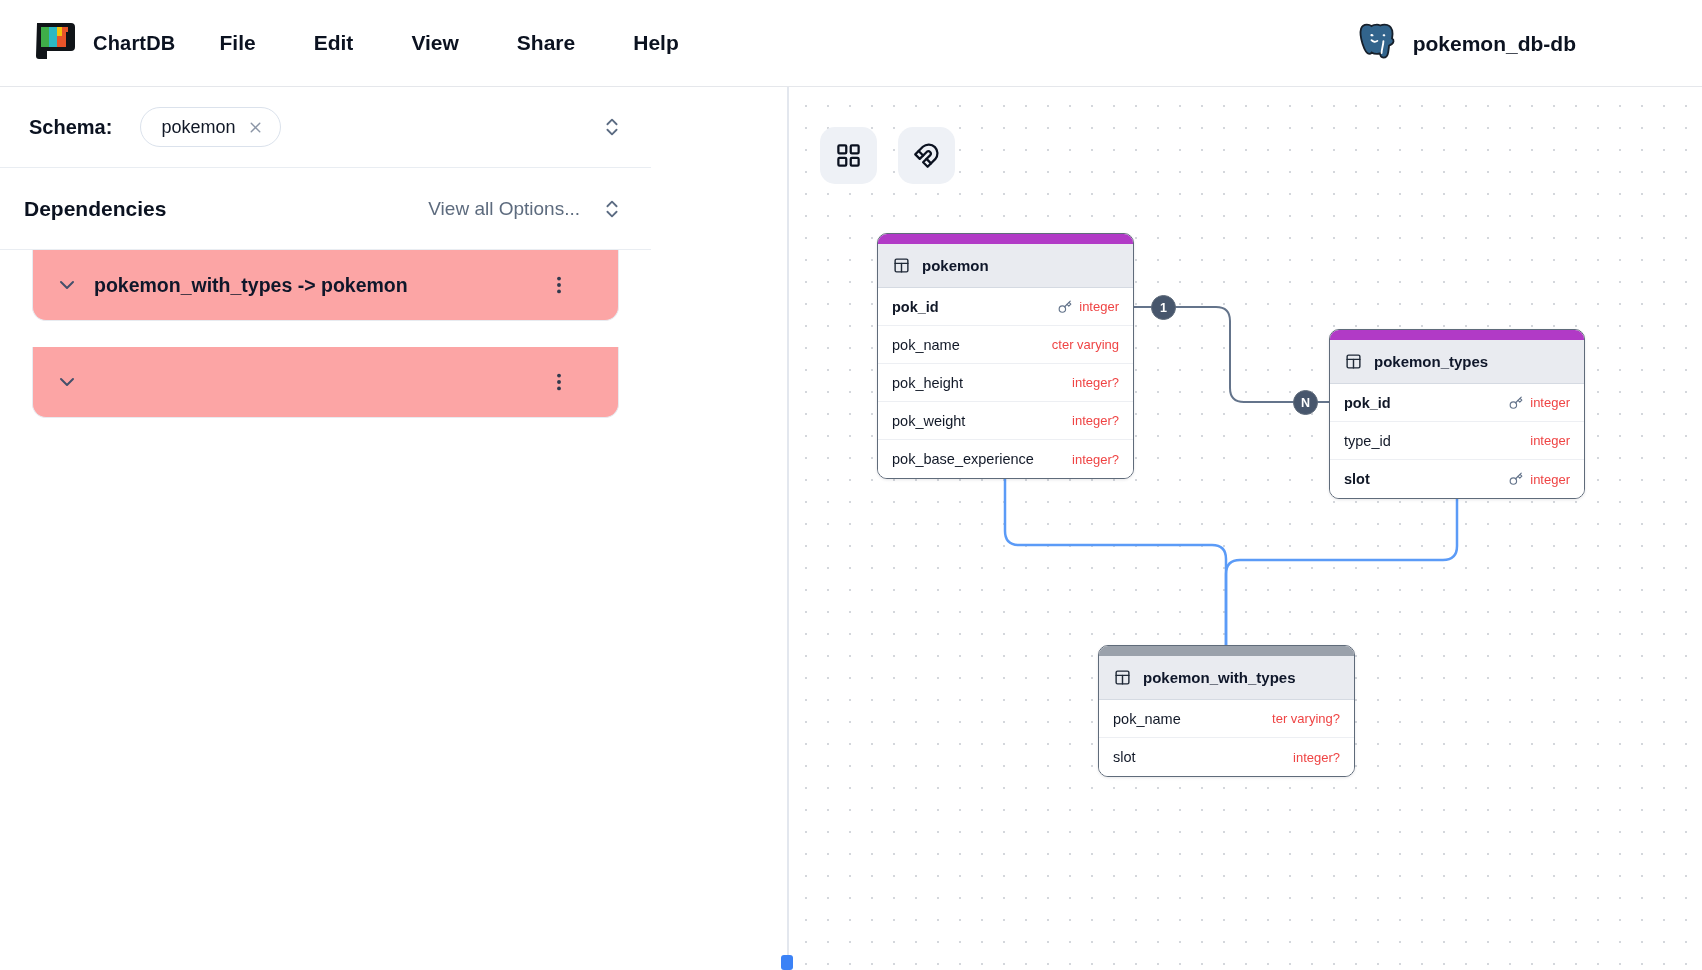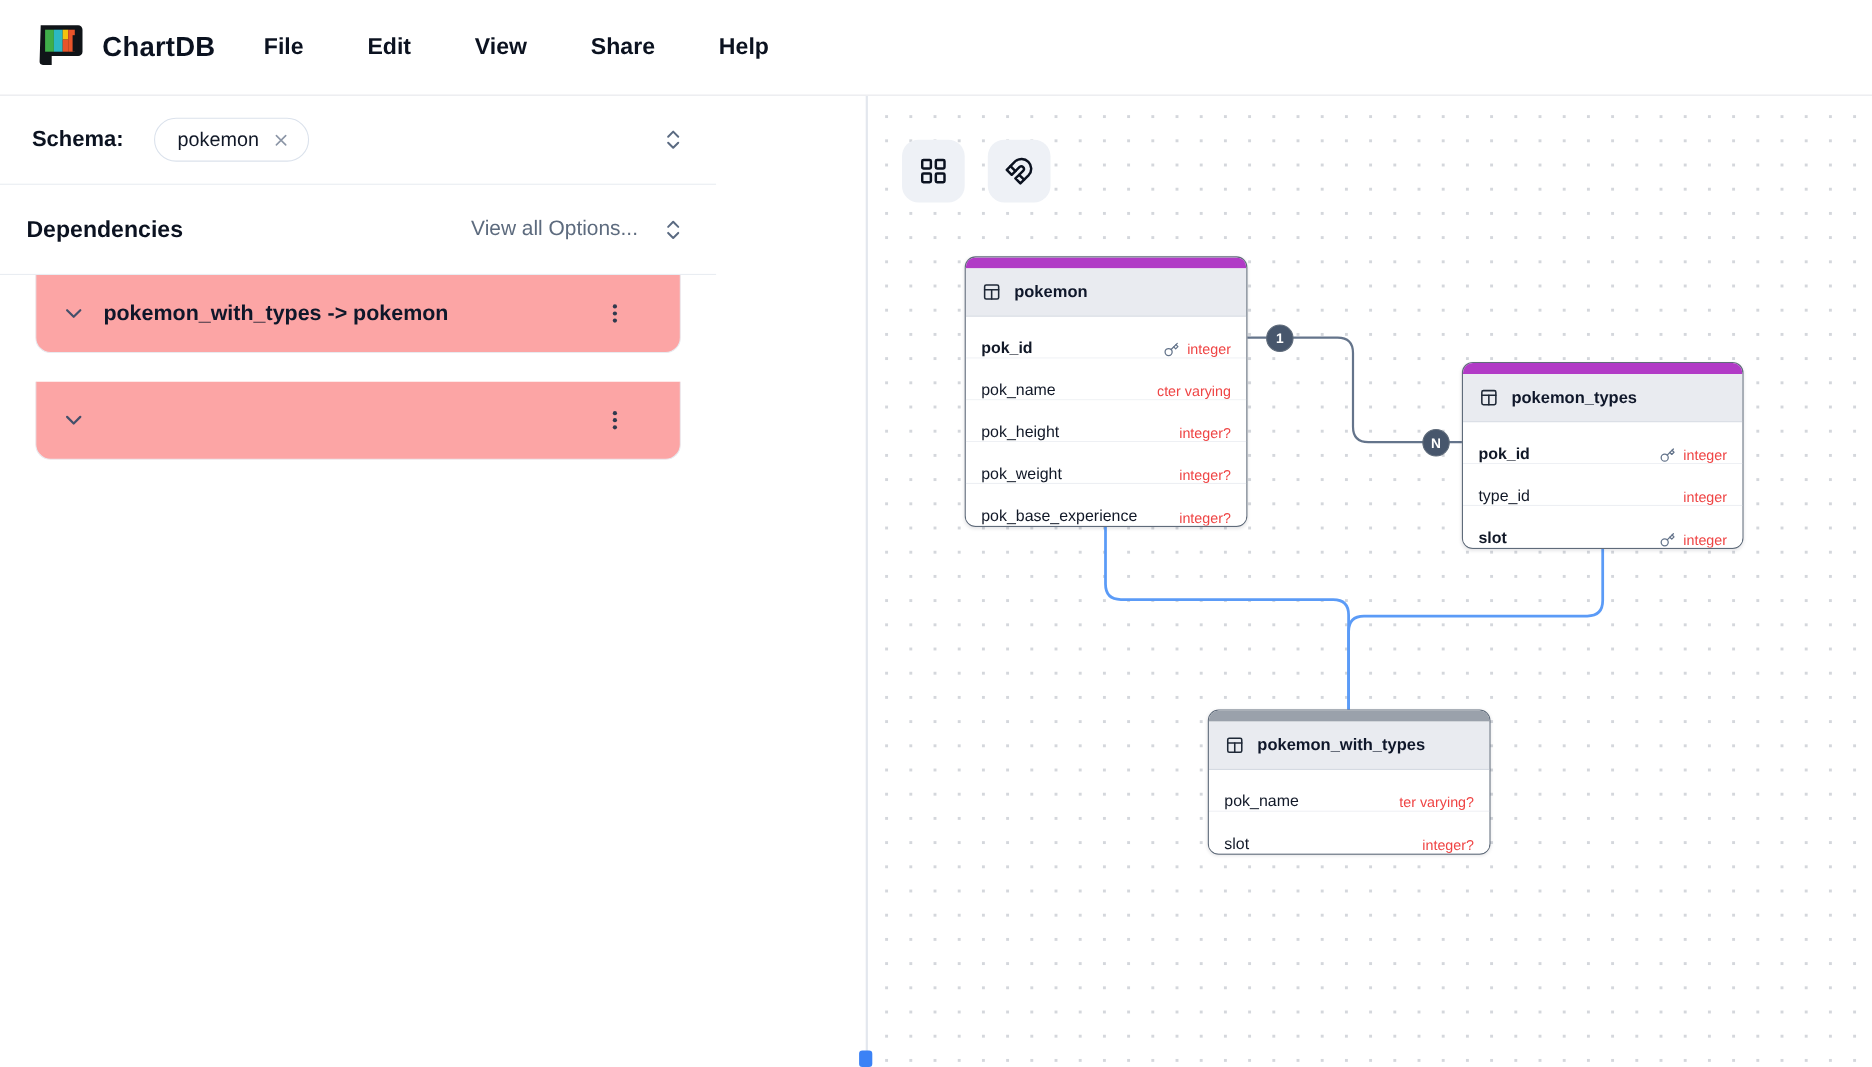"ChartDB" .brand { font-size: 25px -> 20px }
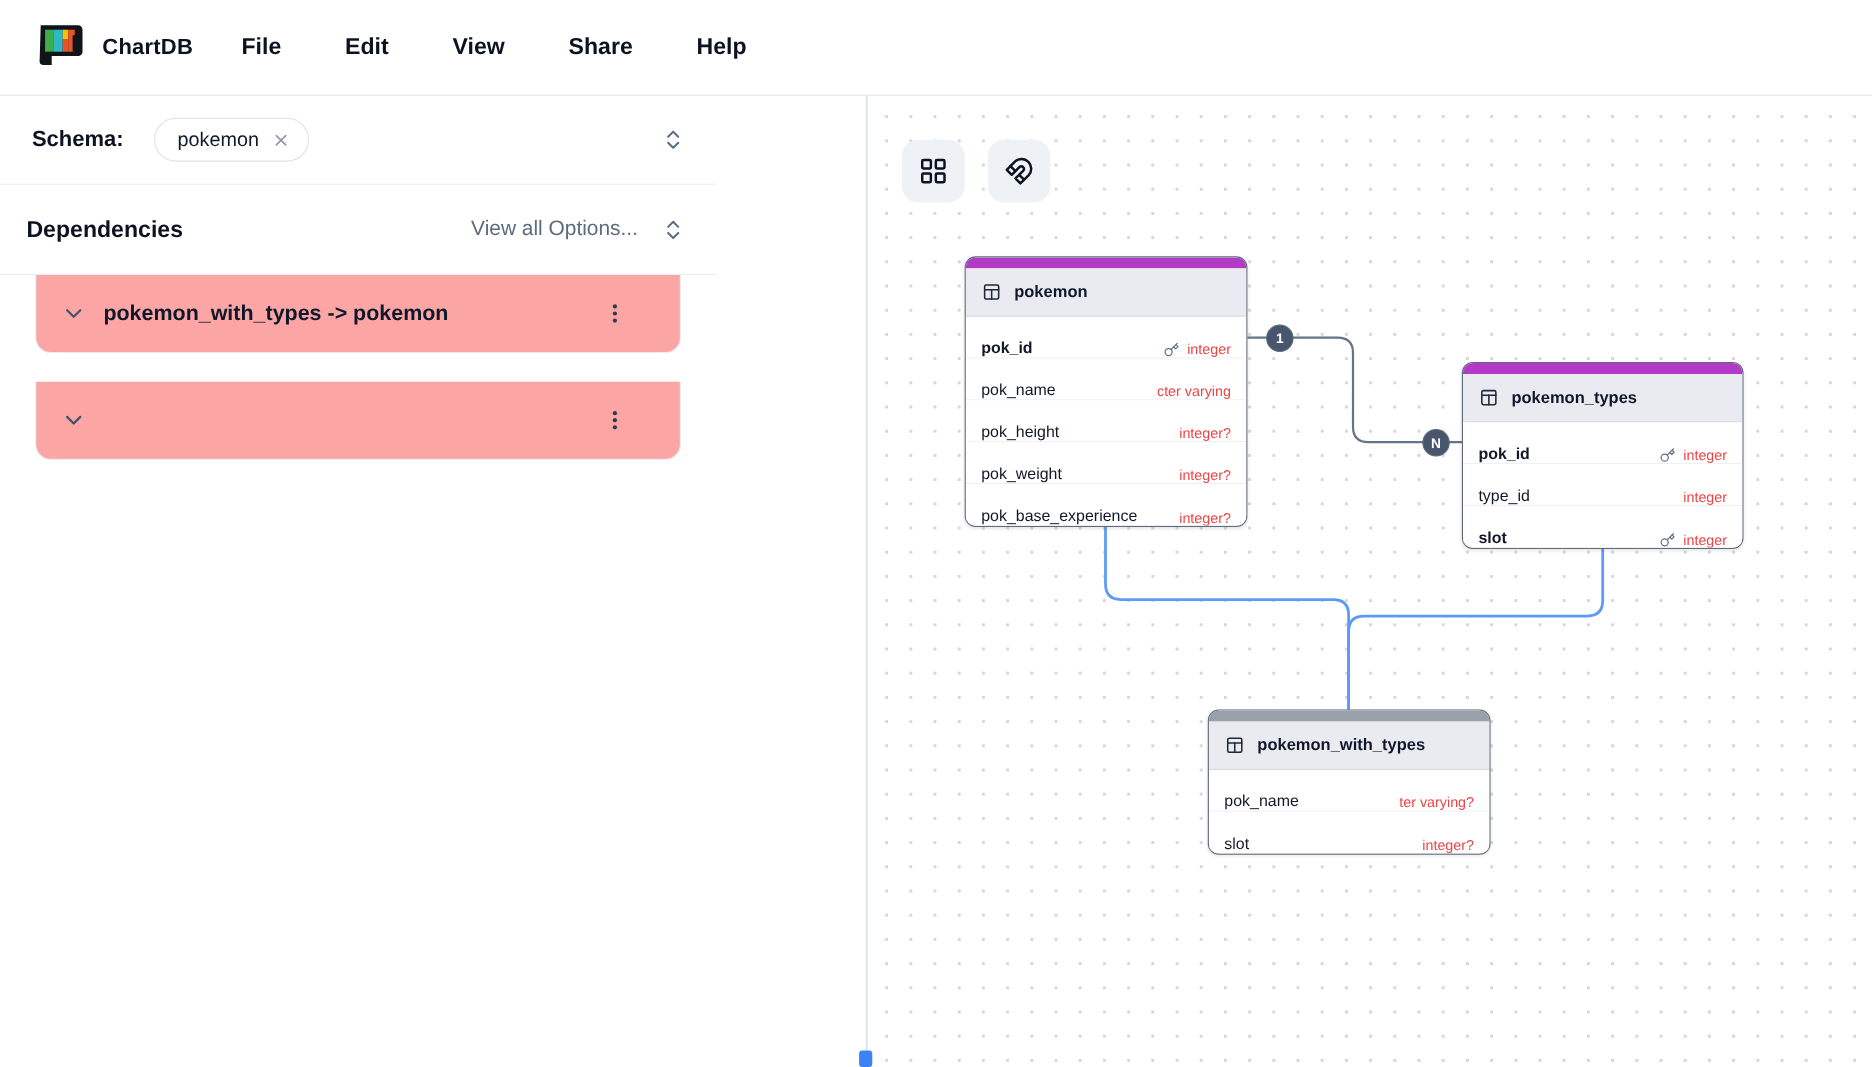"pokemon_db-db" div.nav-right { html: none -> <div> <span> <svg> <path></path> <path></path> <path></path> <path></path> <path></path> </svg> </span> <span>pokemon_db-db</span> </div> }
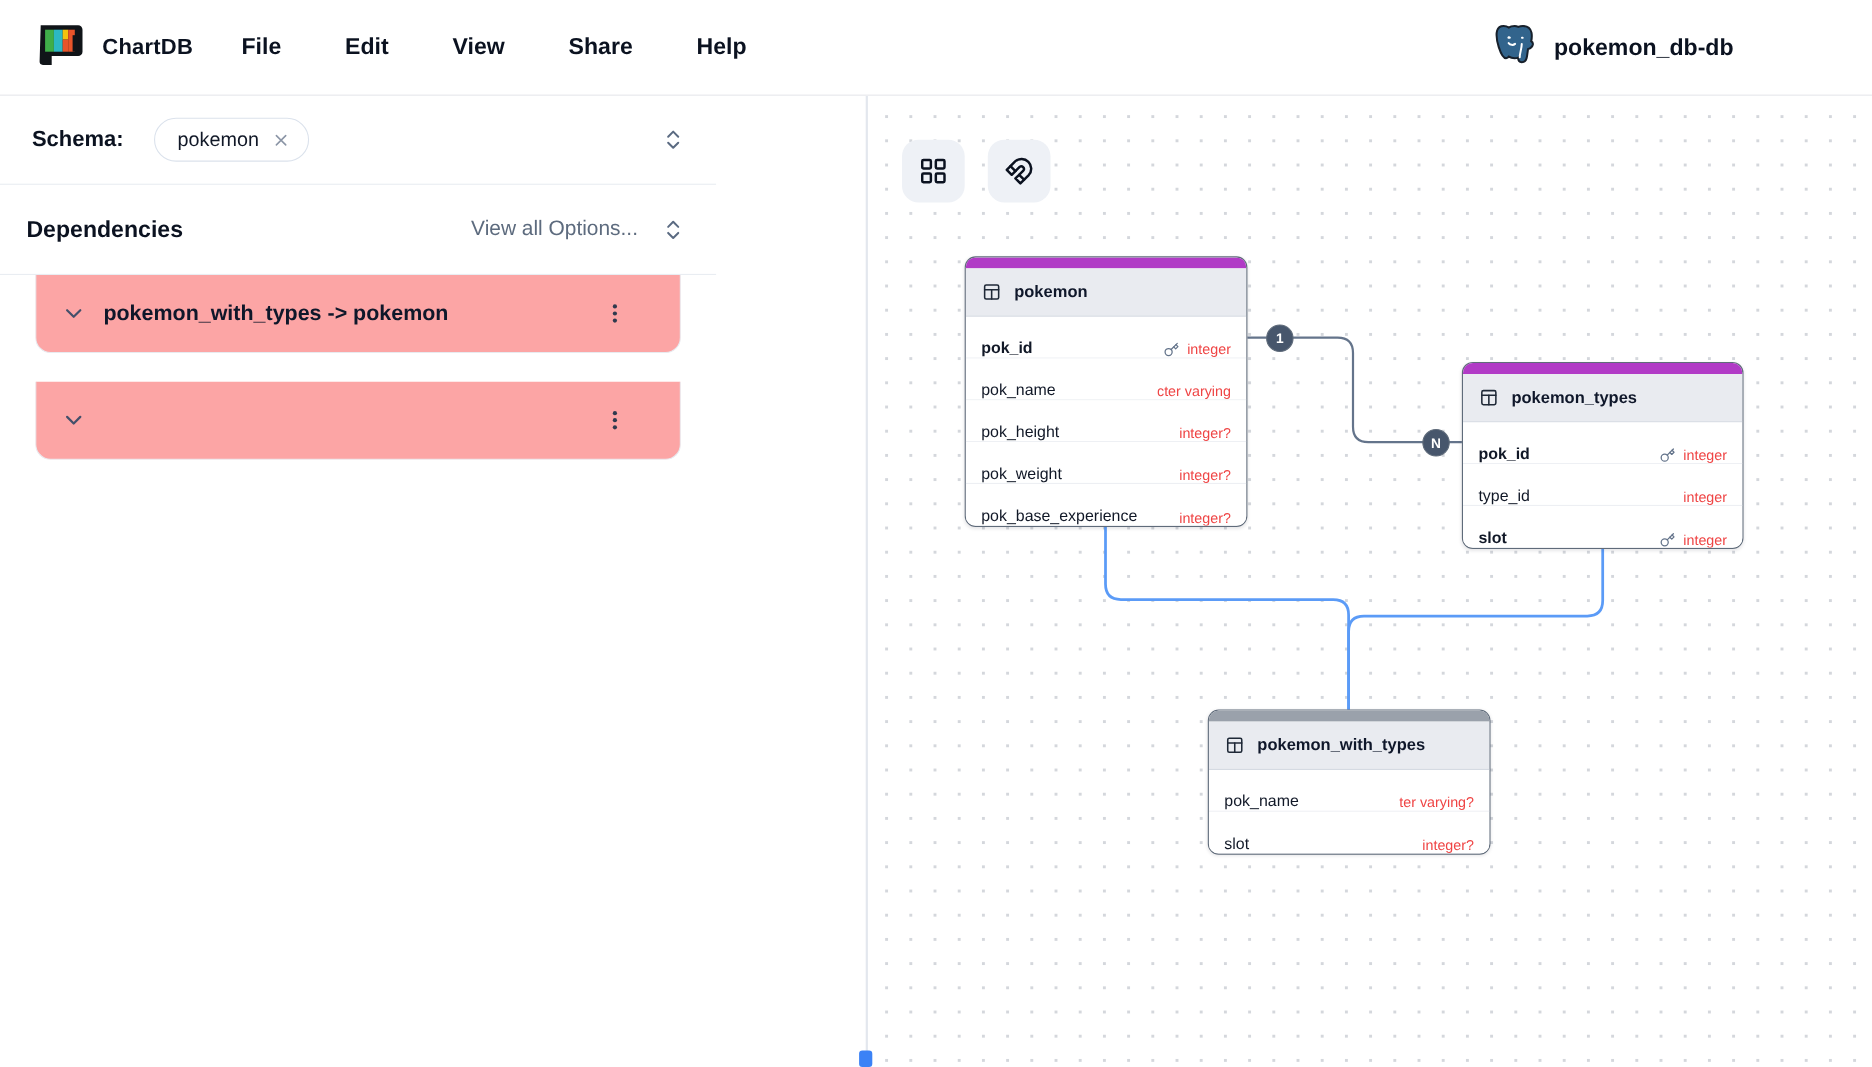"pok_id" .t-row { align-items: flex-end -> center }
